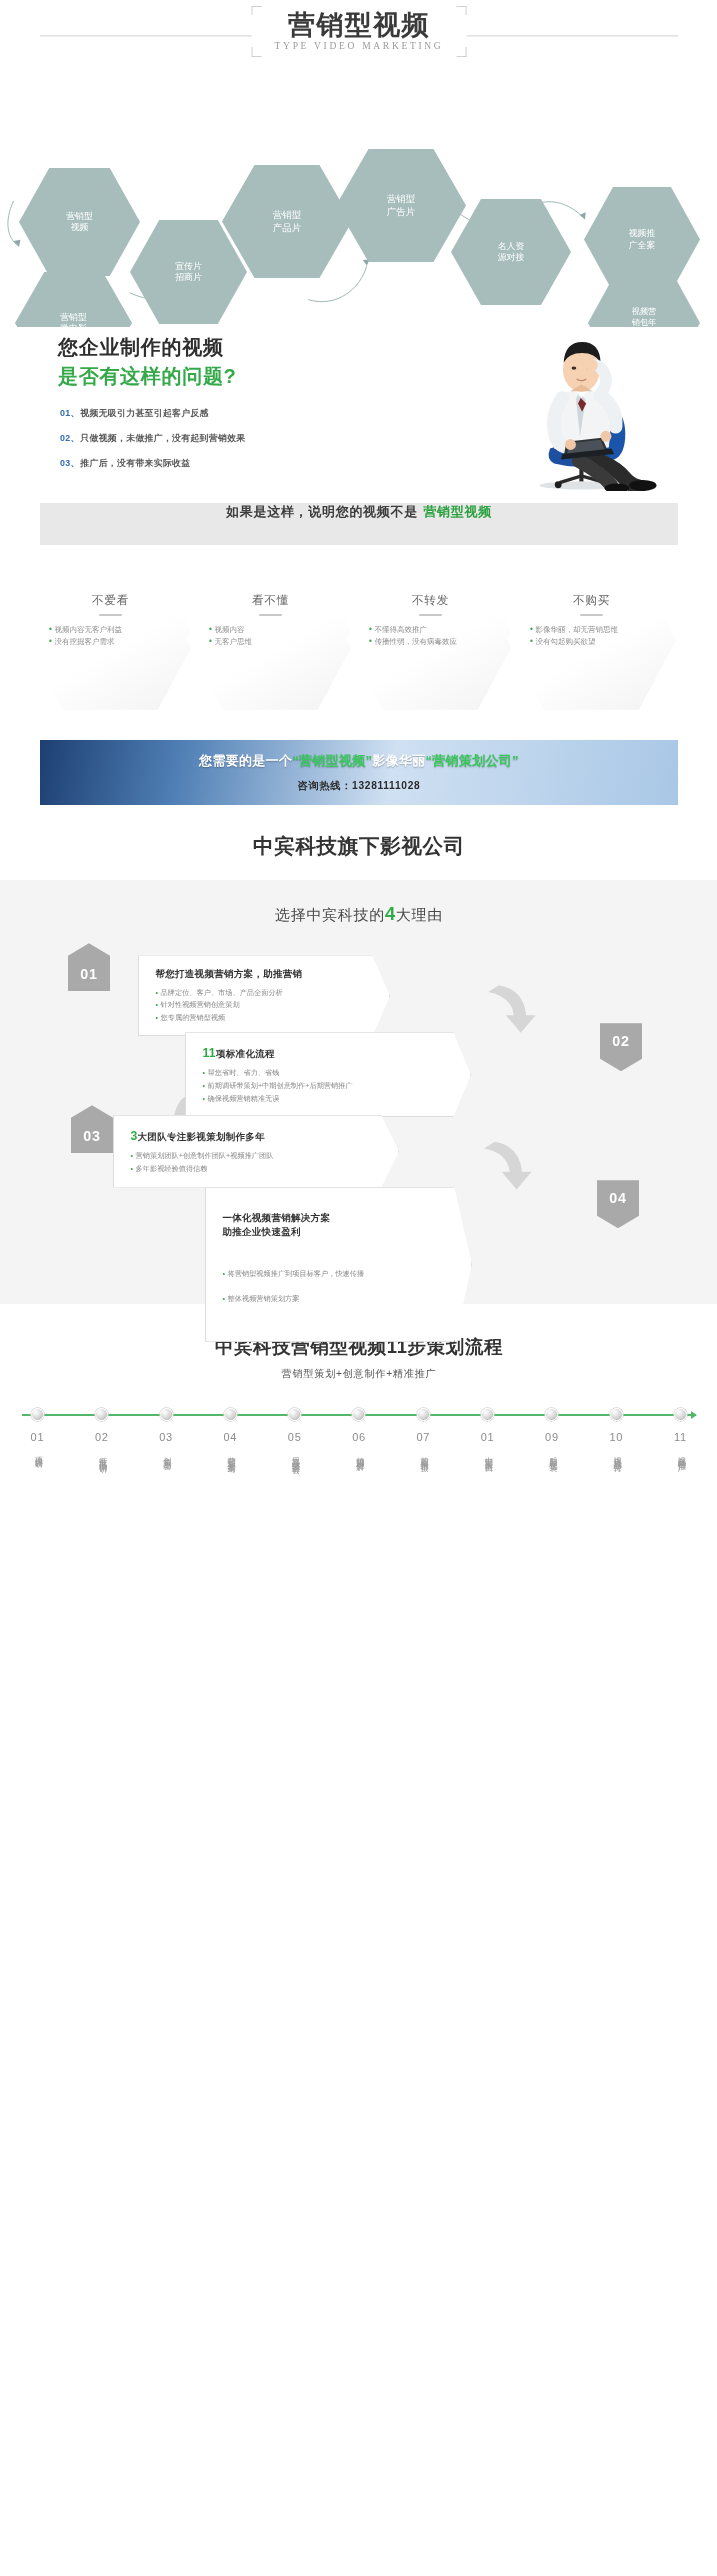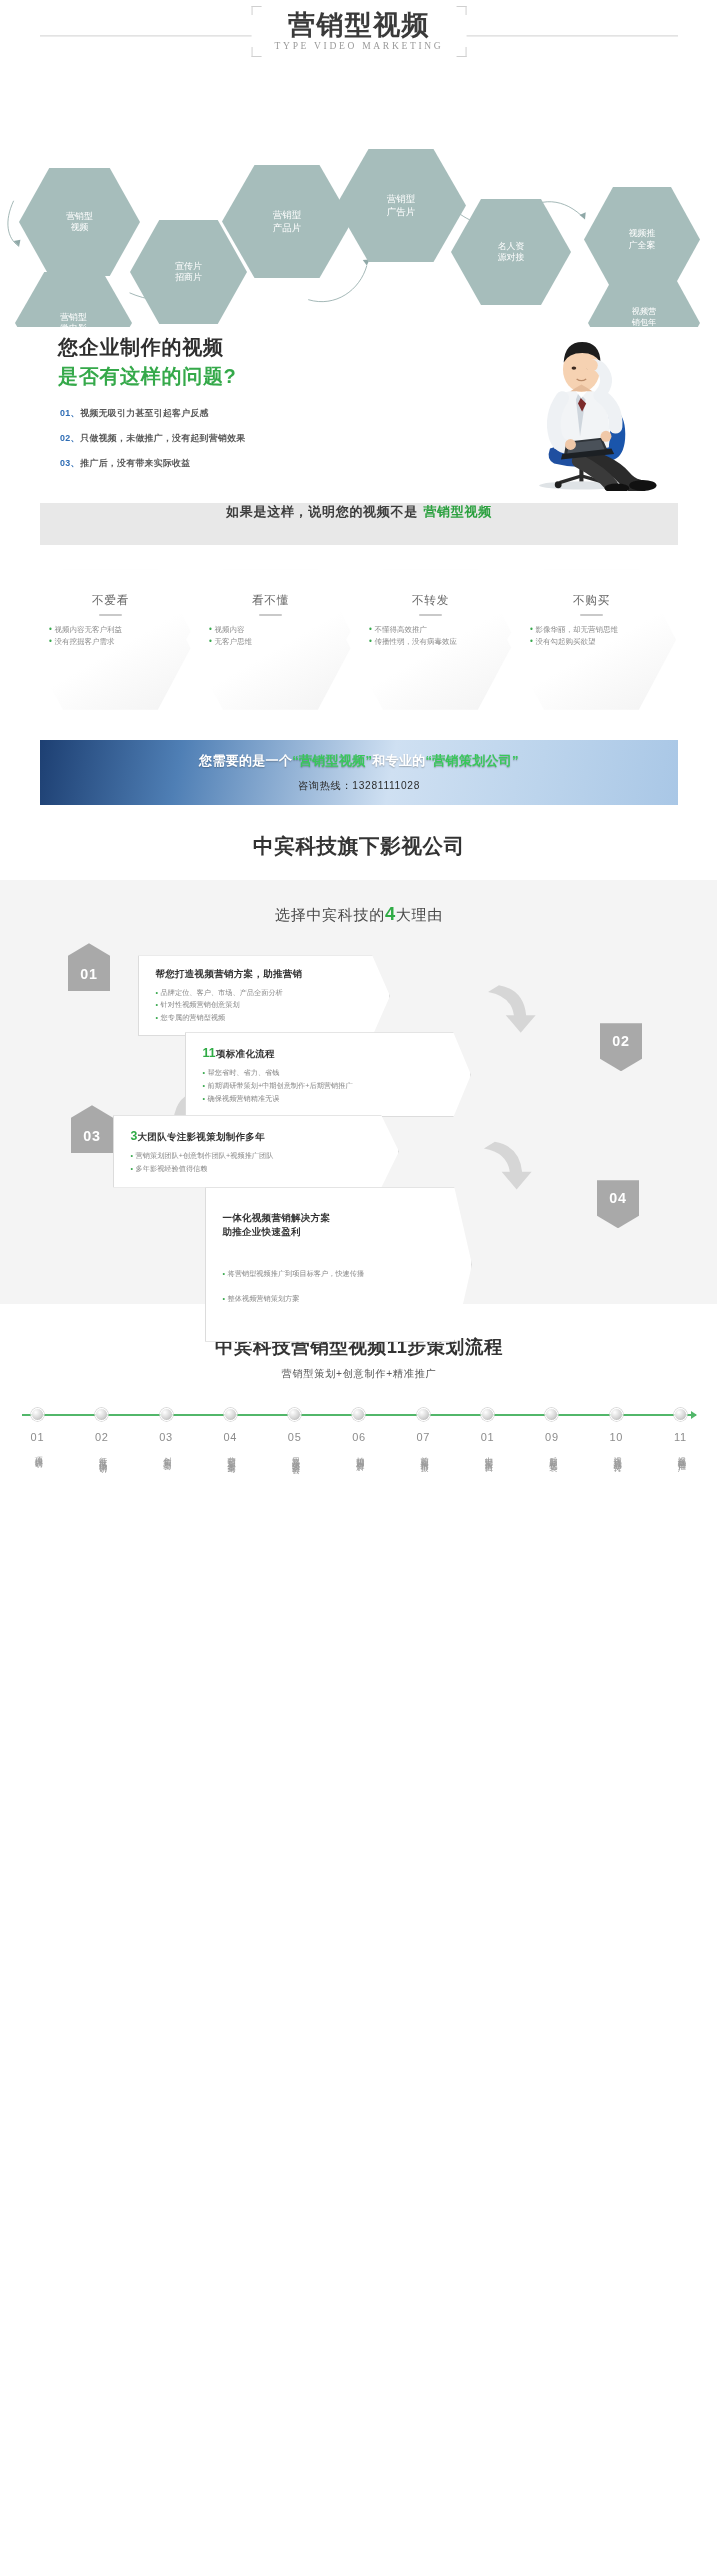"和专业的" span { text: 和专业的 -> 影像华丽 }
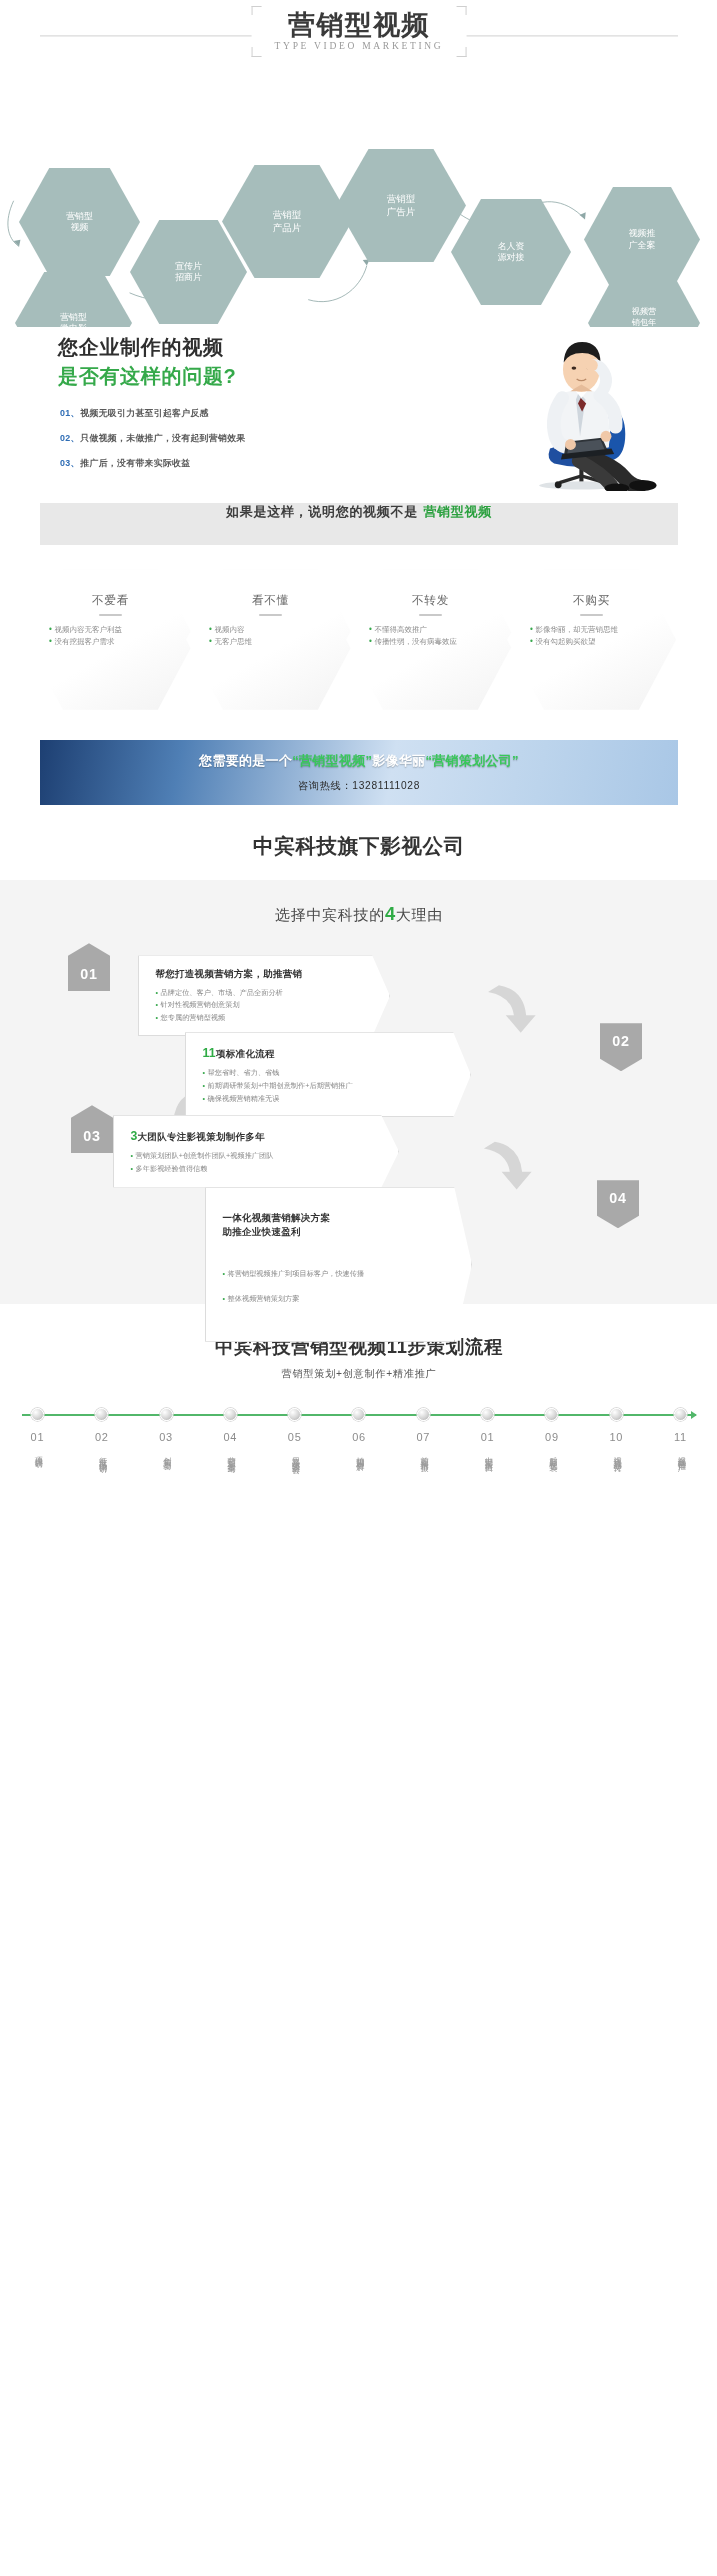"咨询热线：13281111028" .blue-l2 { font-weight: normal -> bold }
